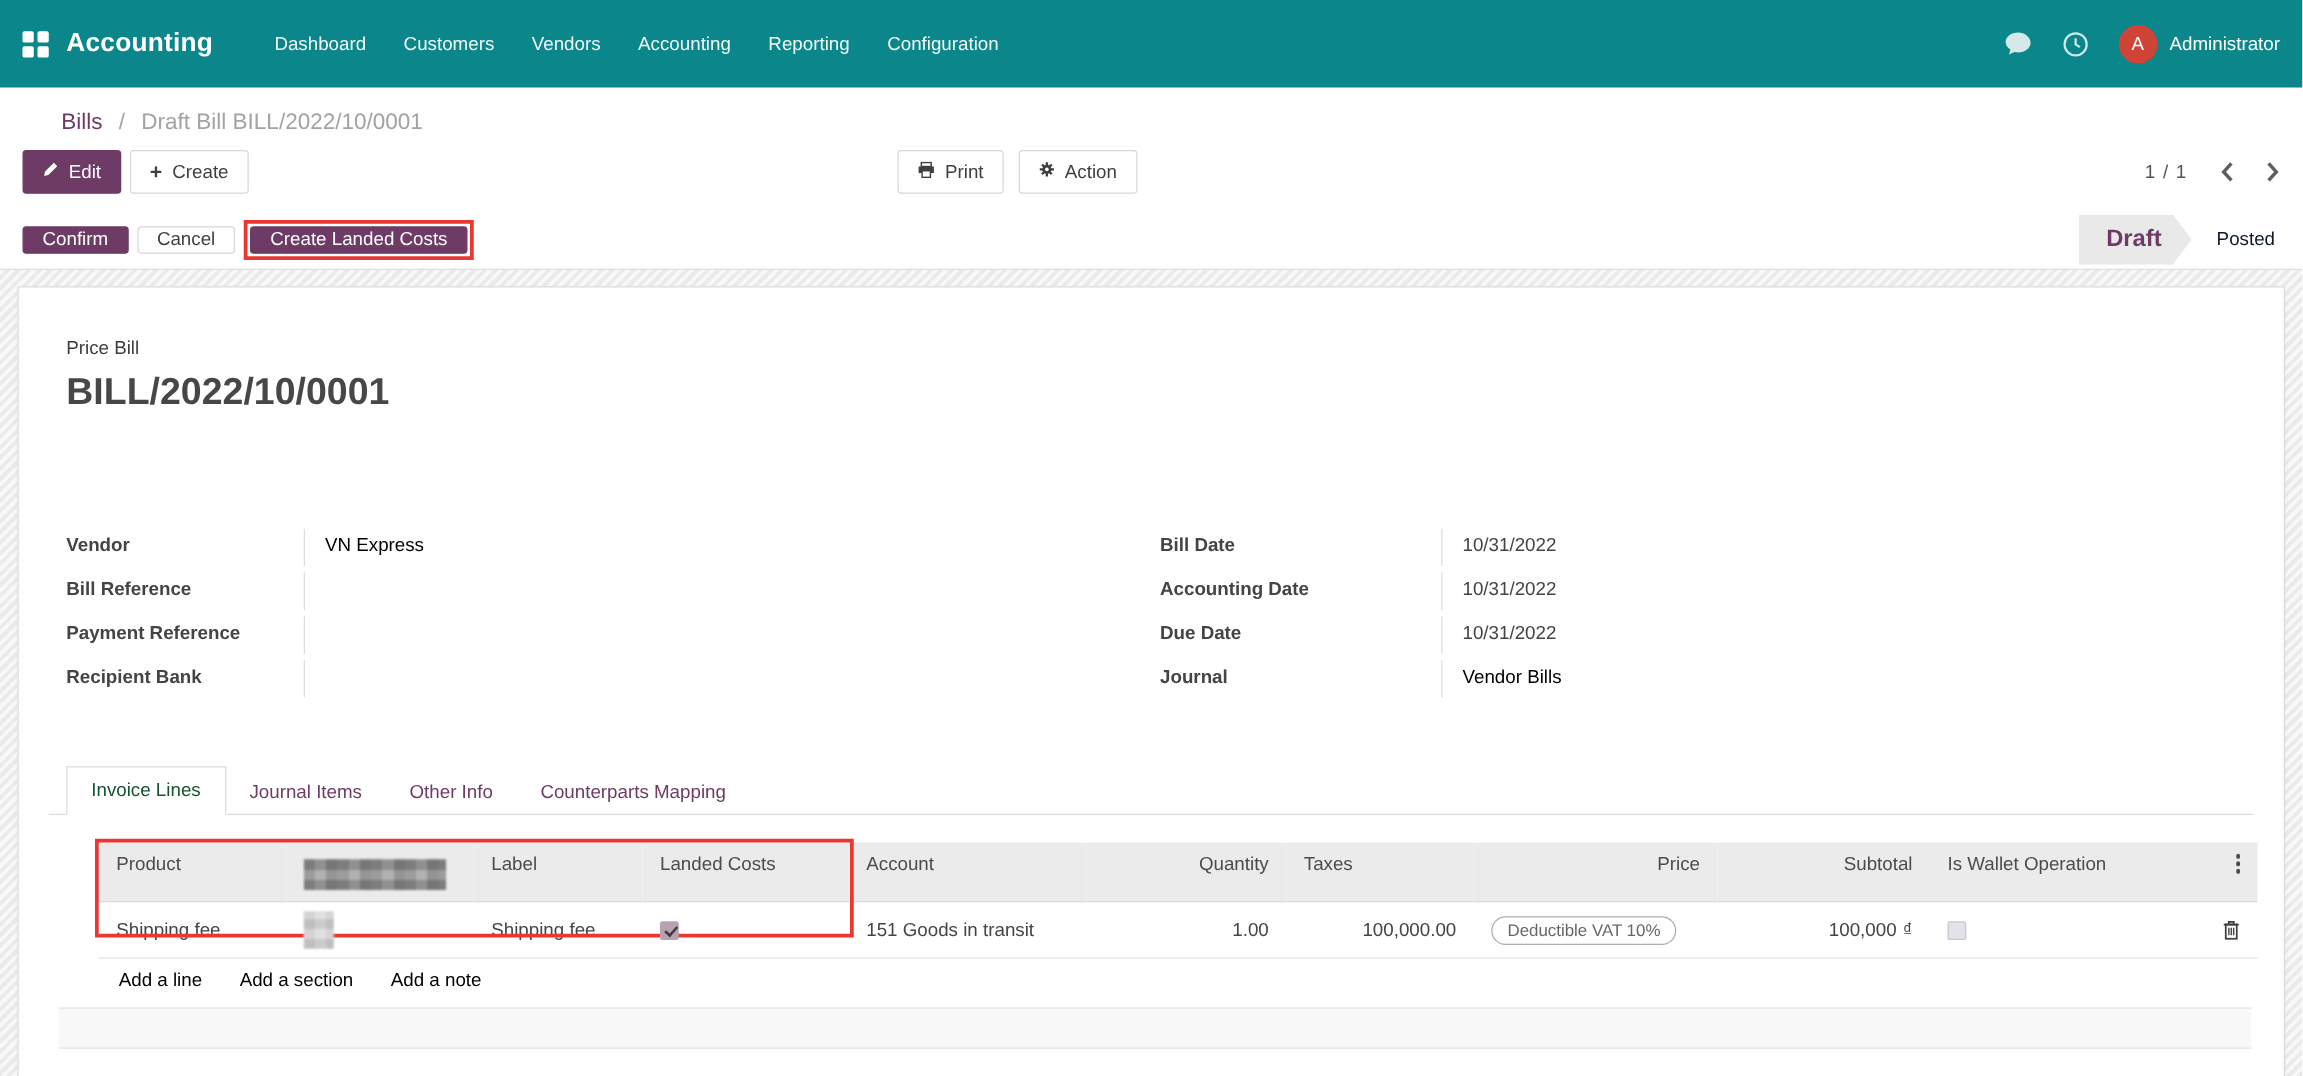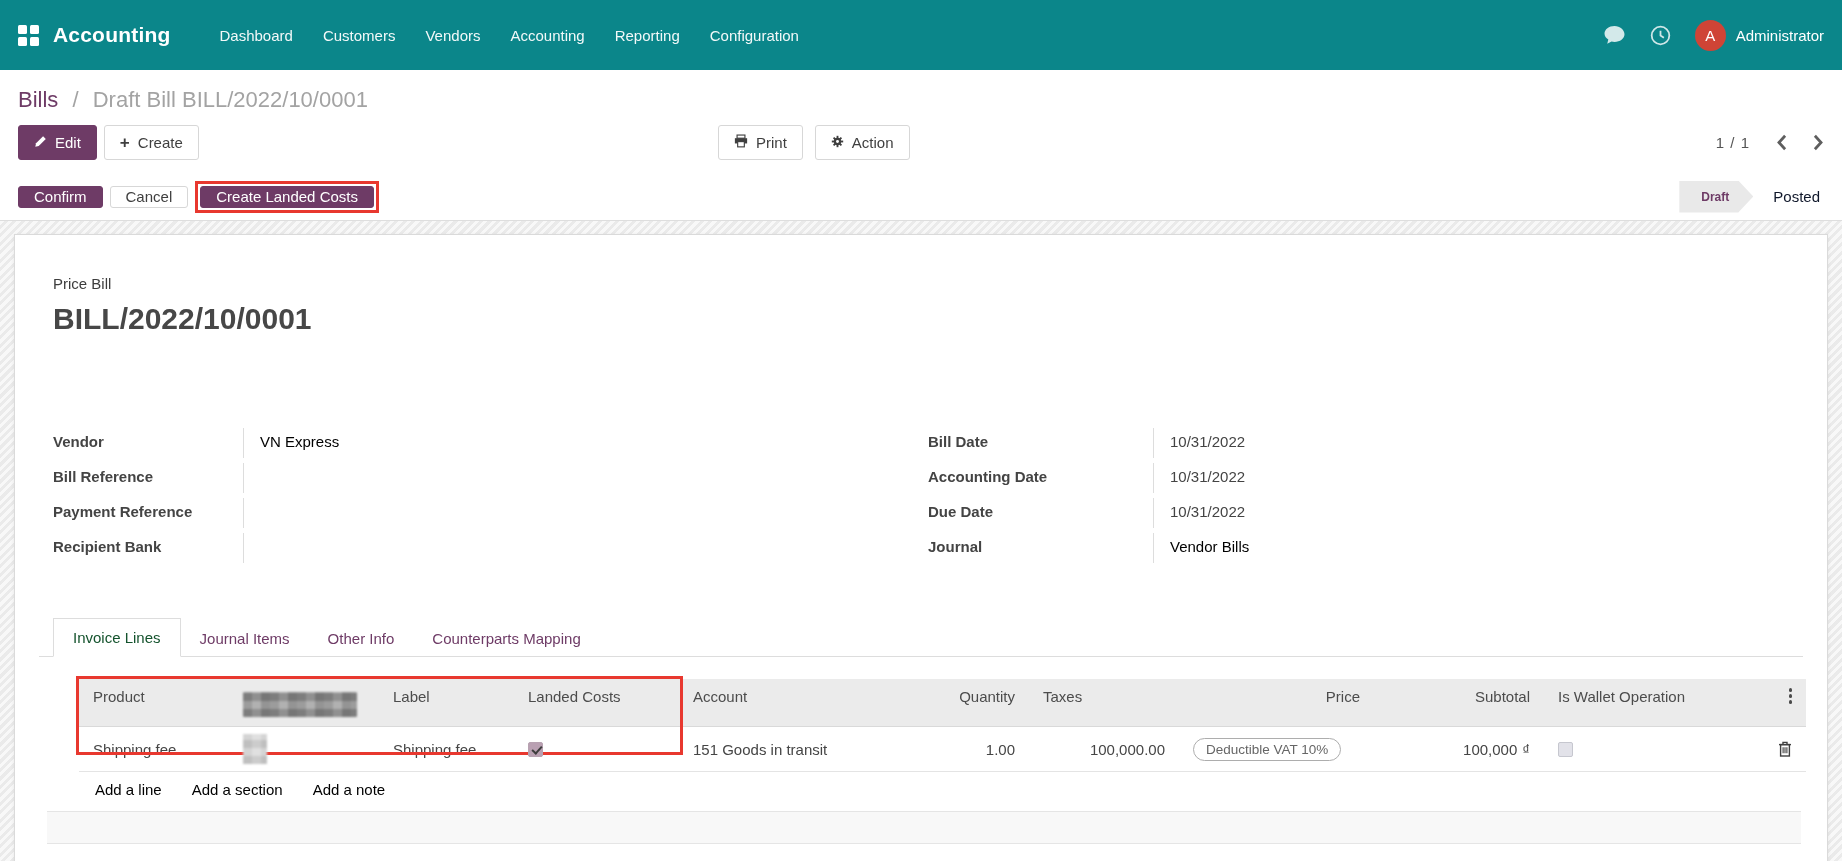"Bills / Draft Bill BILL/2022/10/0001" .breadcrumb-row { font-size: 22px -> 18px; margin-left: none -> 31px }
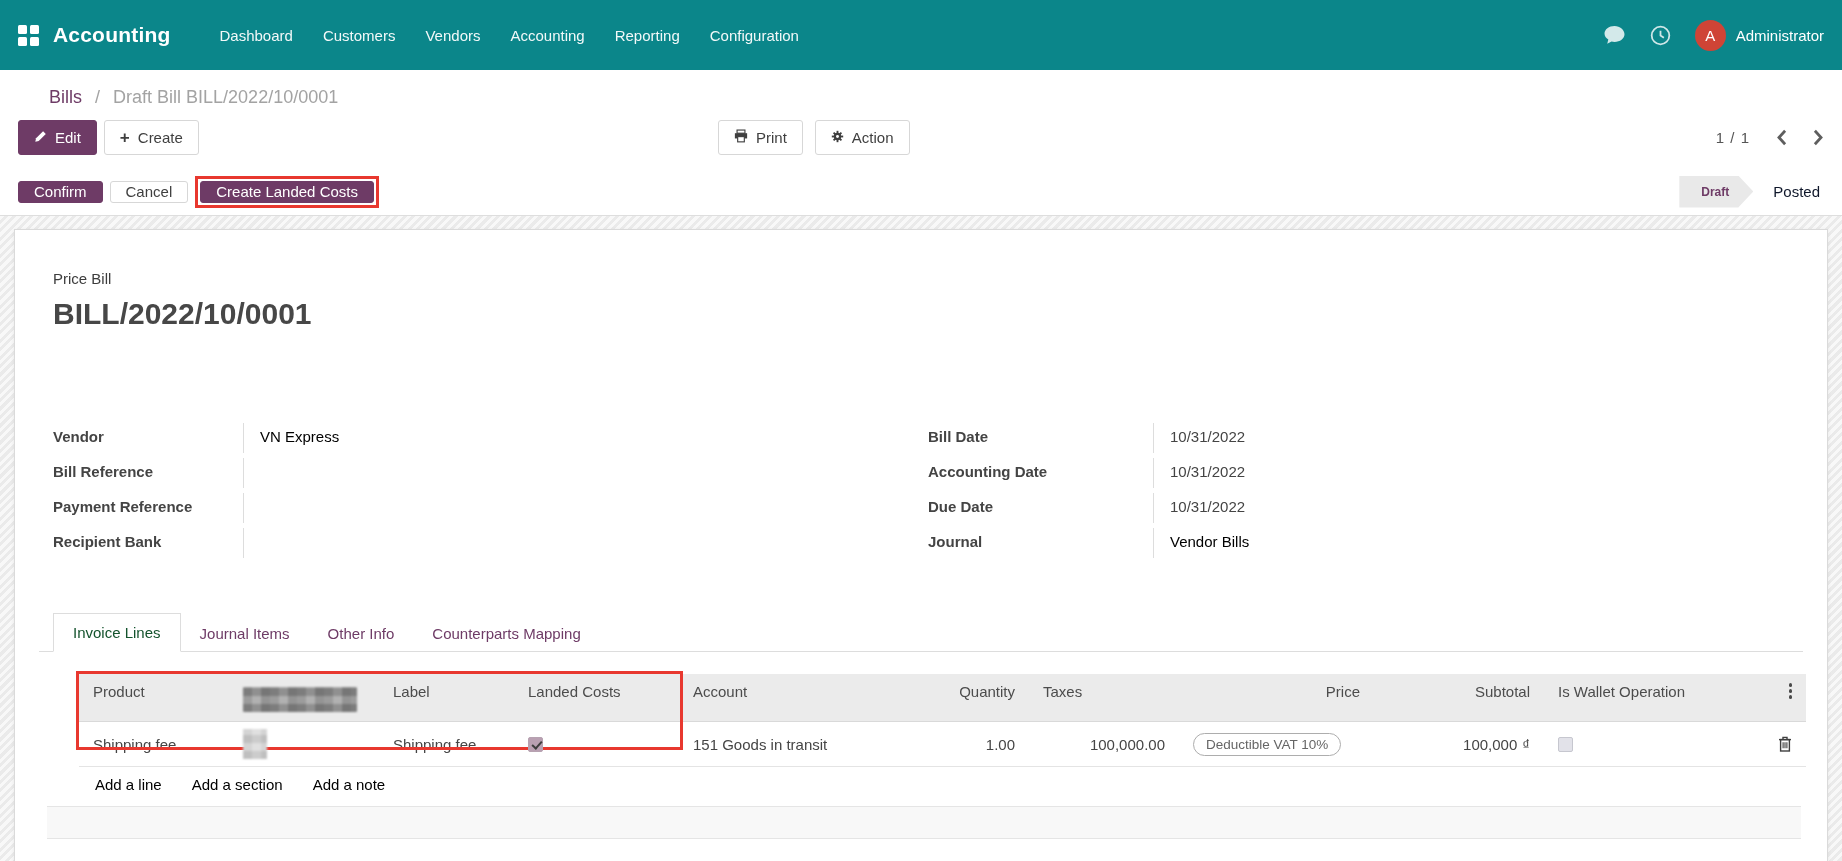"Draft" .step-active { font-size: 12px -> 19px }
